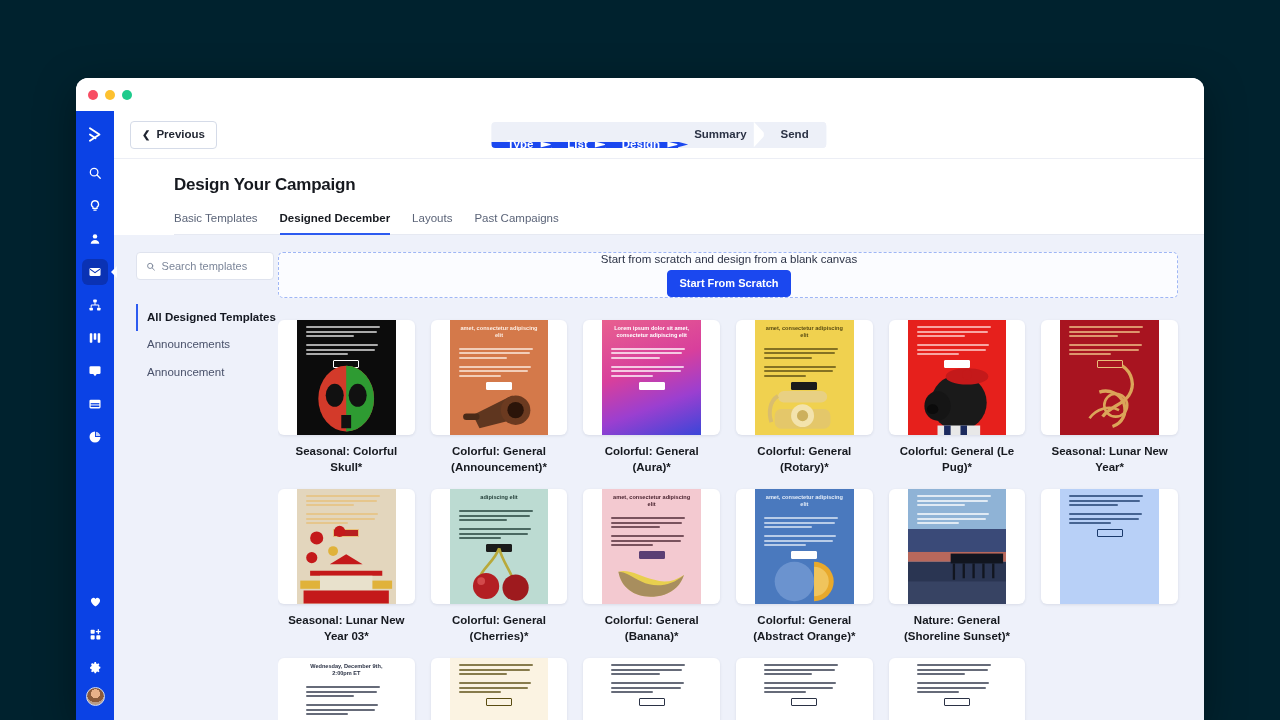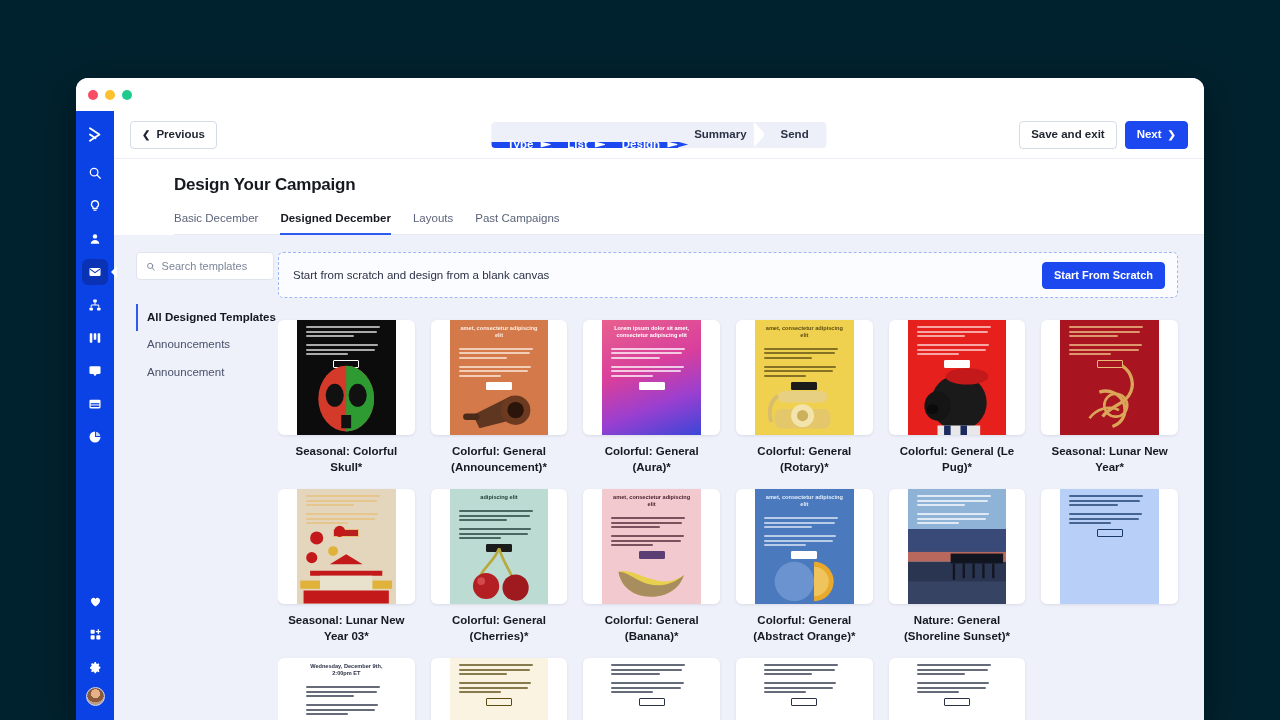"Save and exit" div { html: <div> <button> <span>Save and exit</span> </button> <button> <span>Next</span> <span>❯</span> </button> </div> -> none }
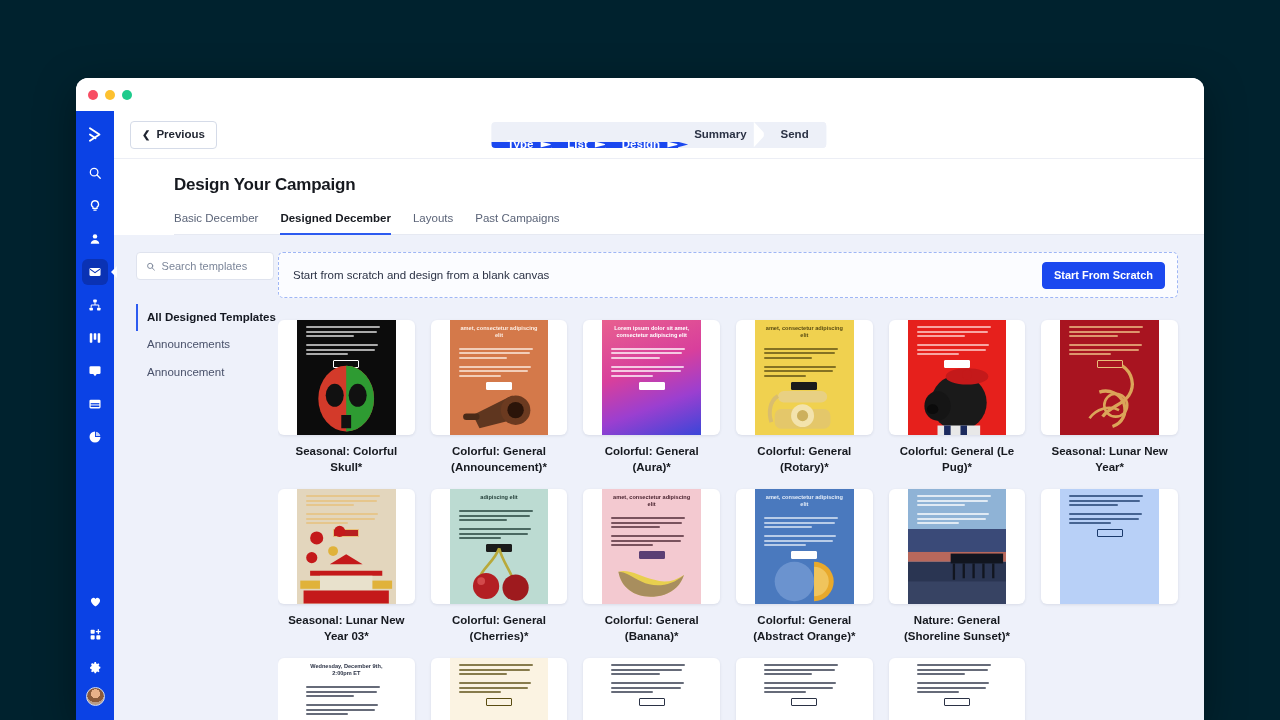"Basic December" div.tab { text: December -> Templates }
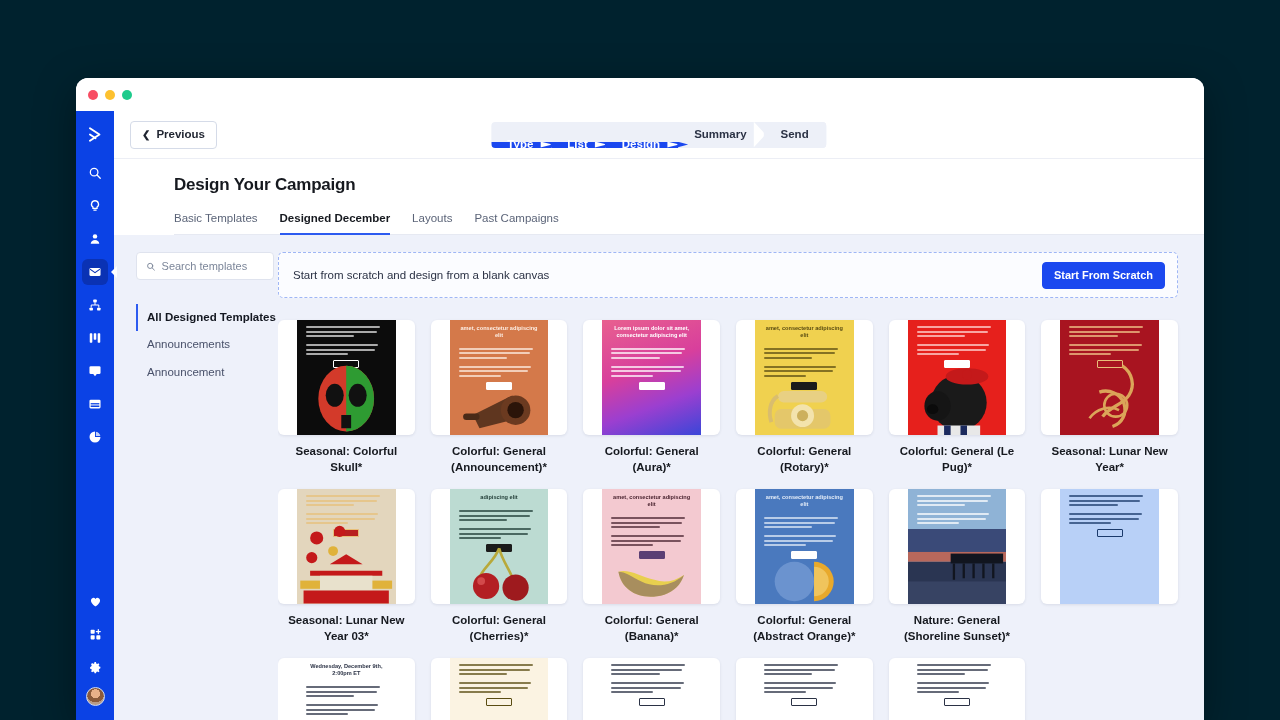"Start from scratch and design" .scratch { flex-direction: none -> column }
